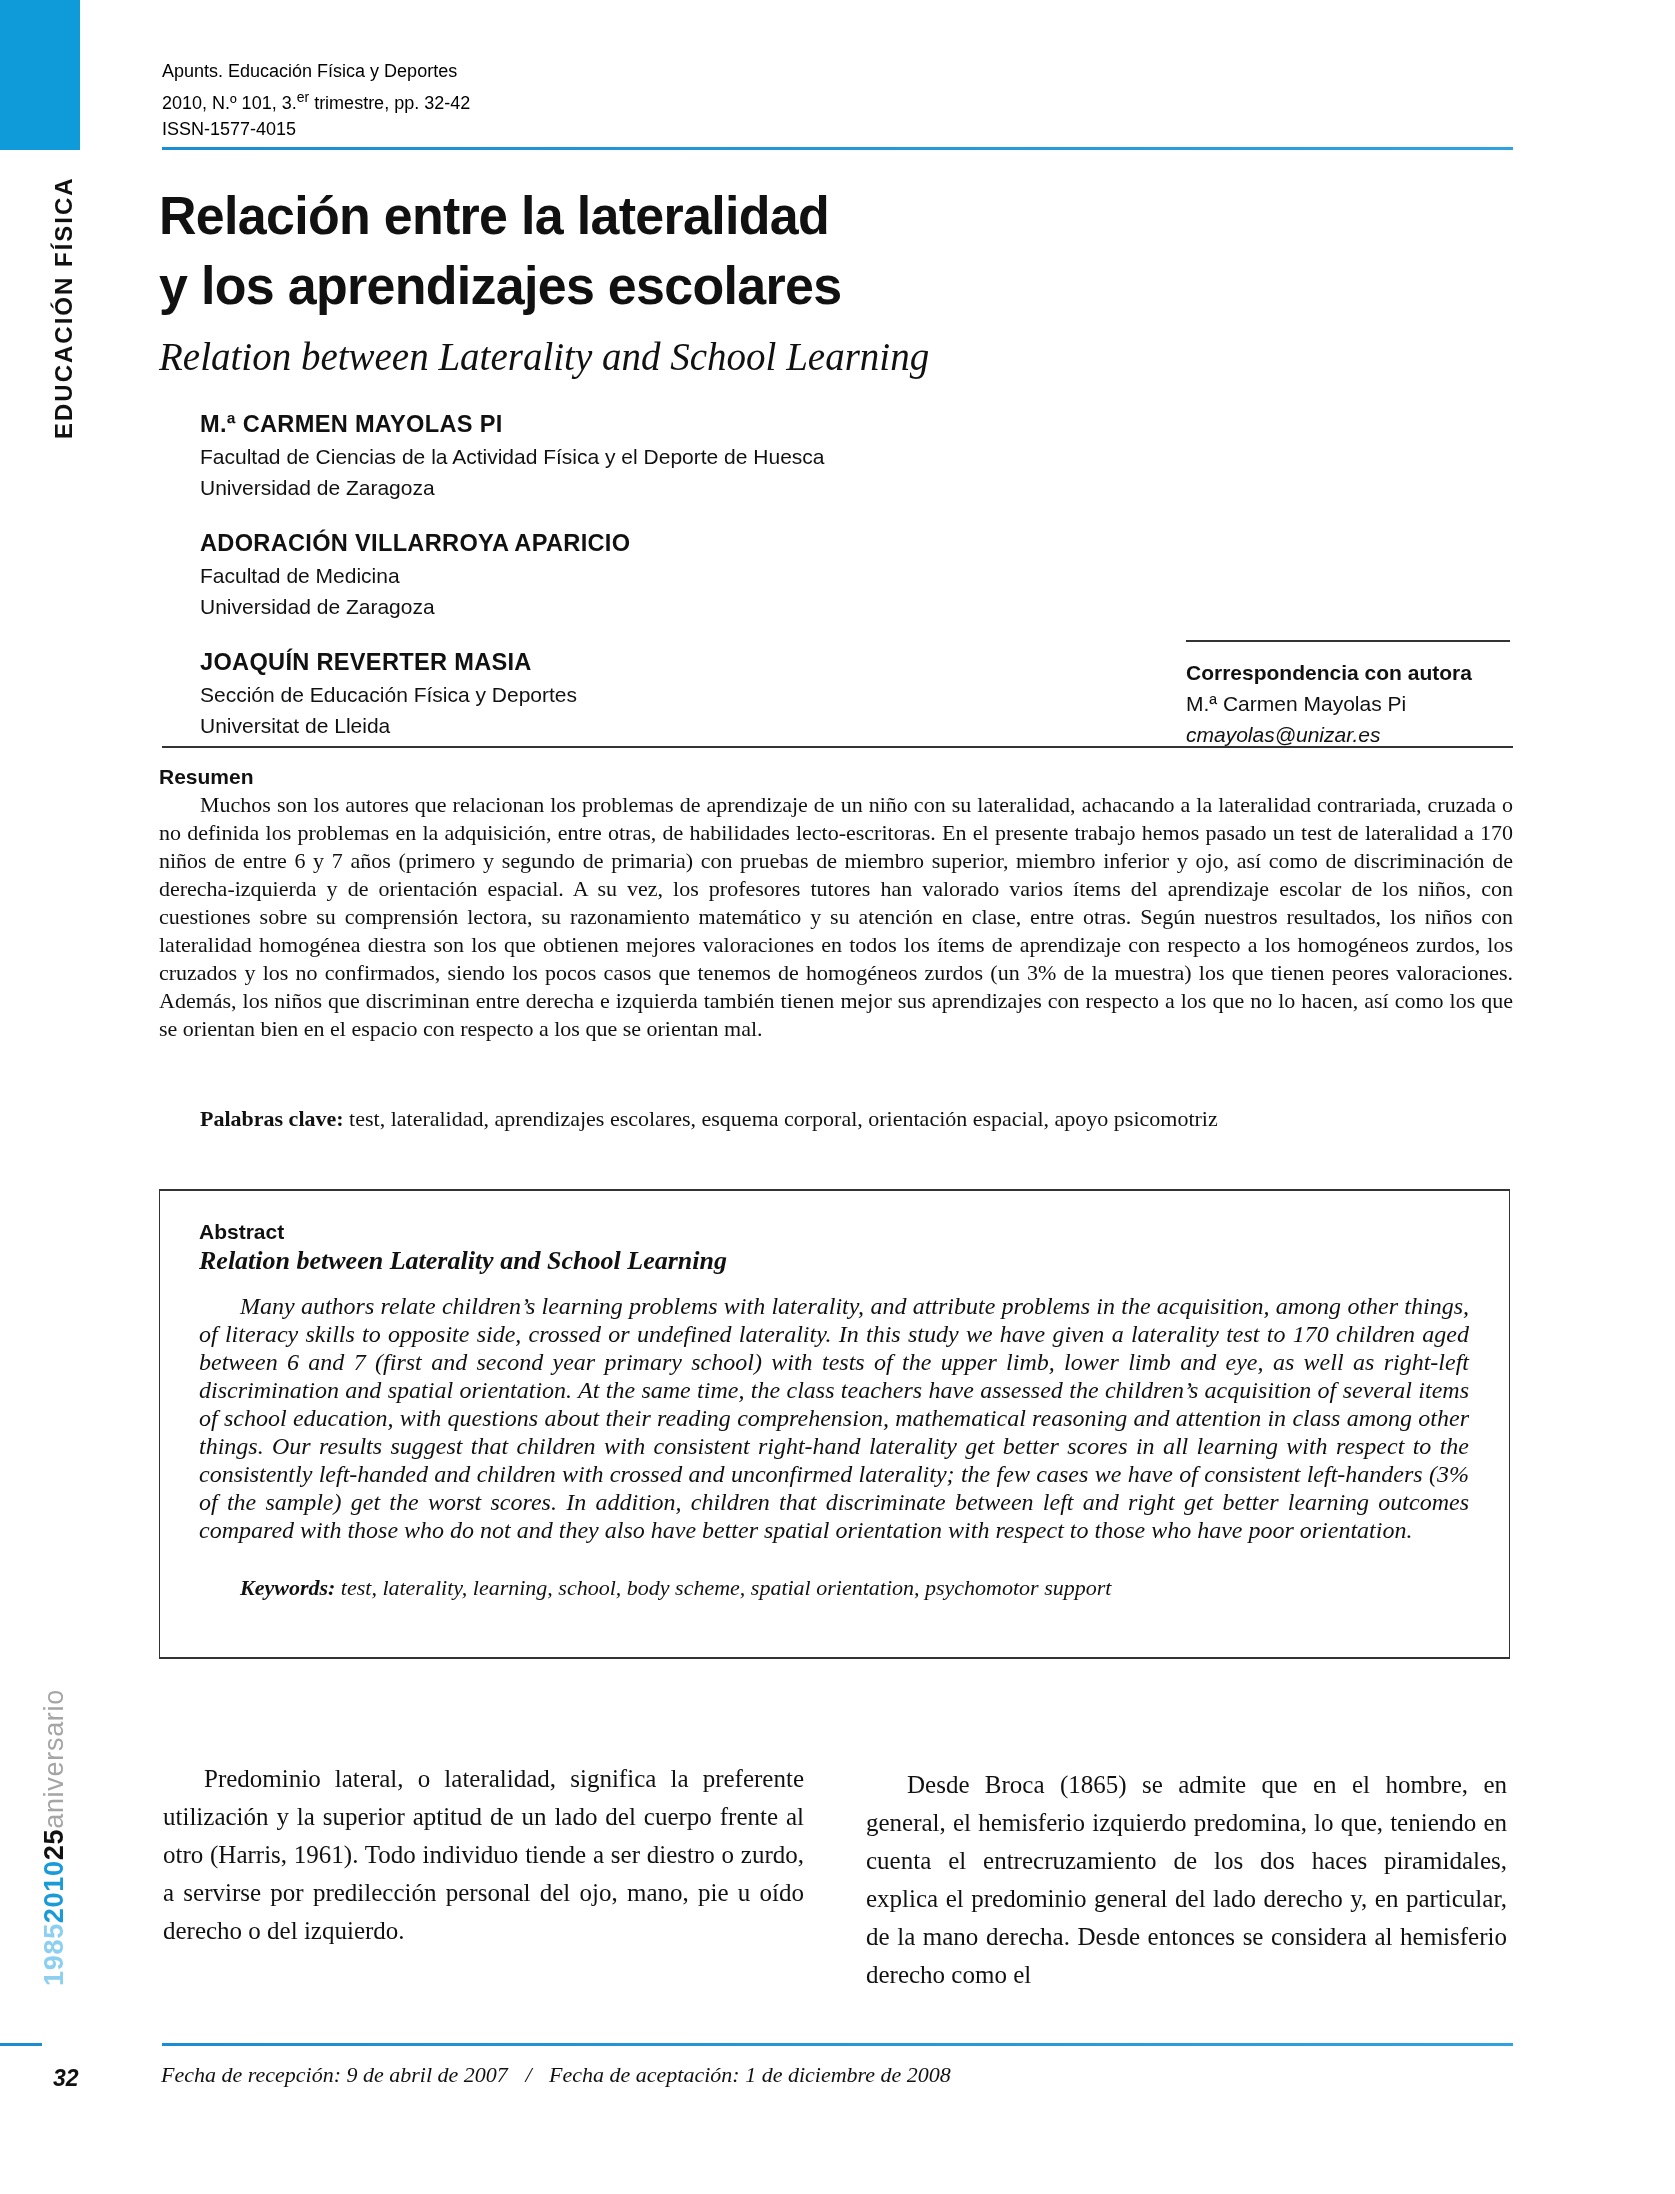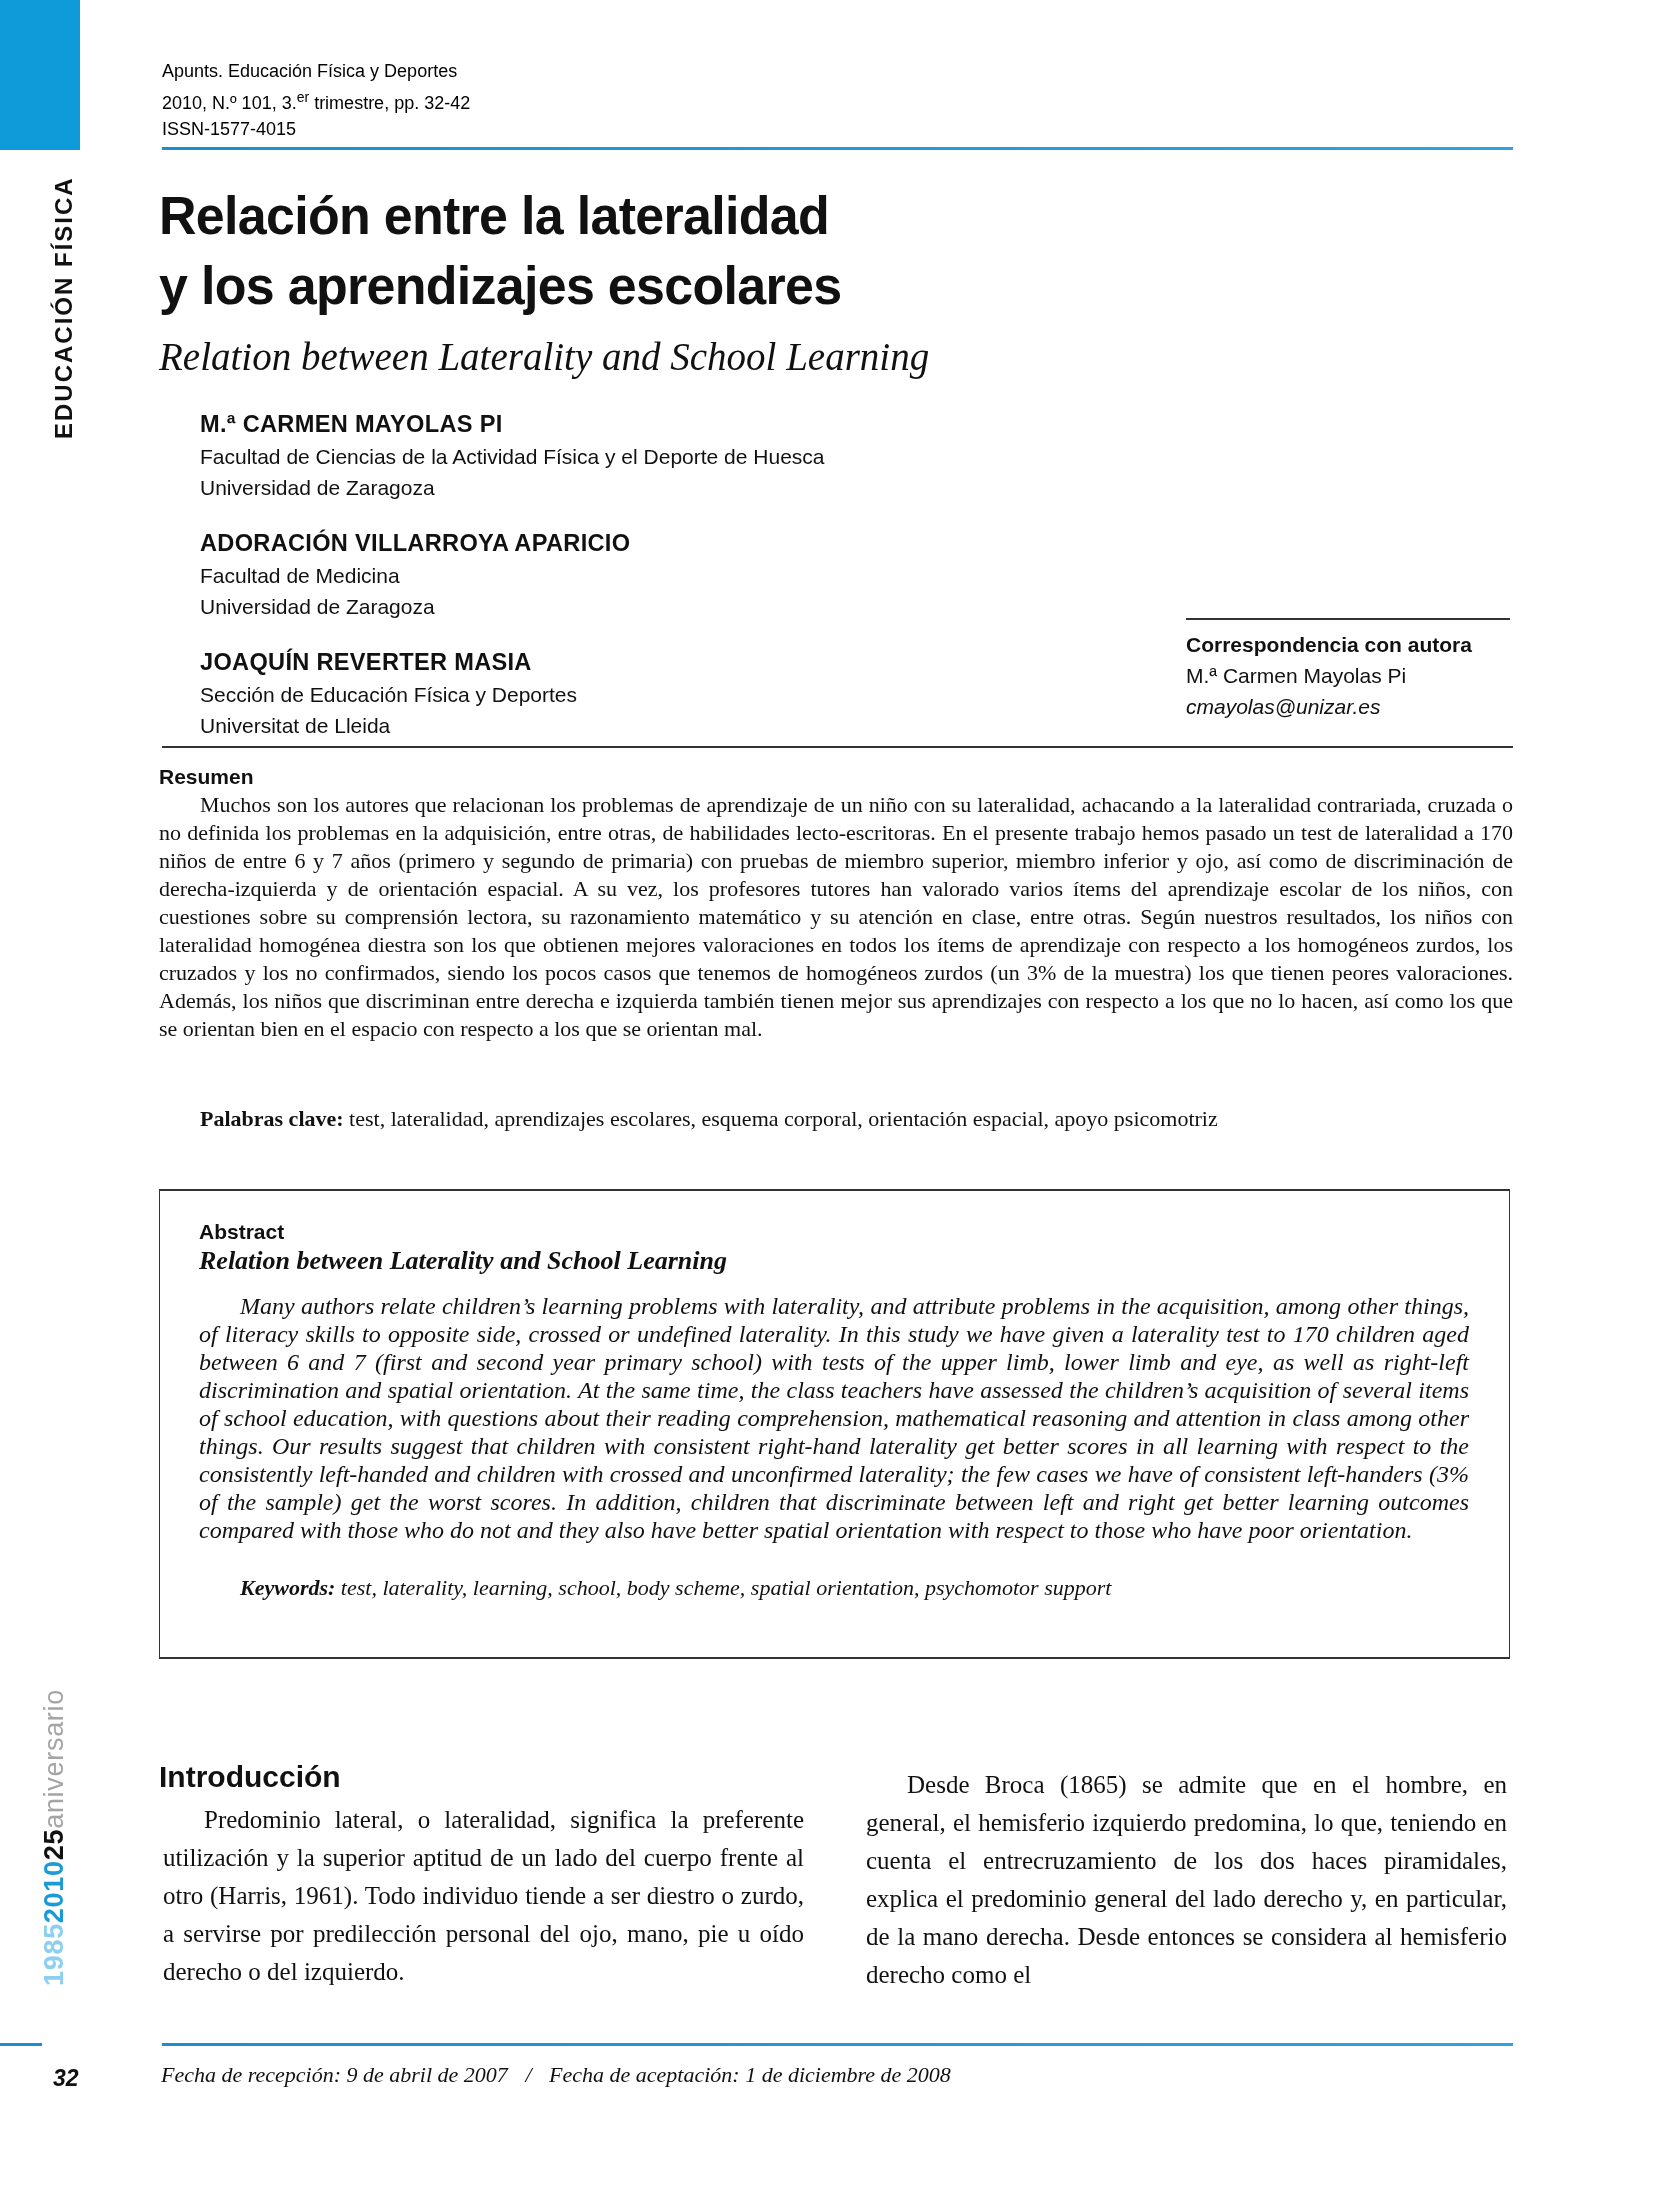"Correspondencia con autora" .corr { padding-top: 9px -> 15px; top: 618px -> 640px }
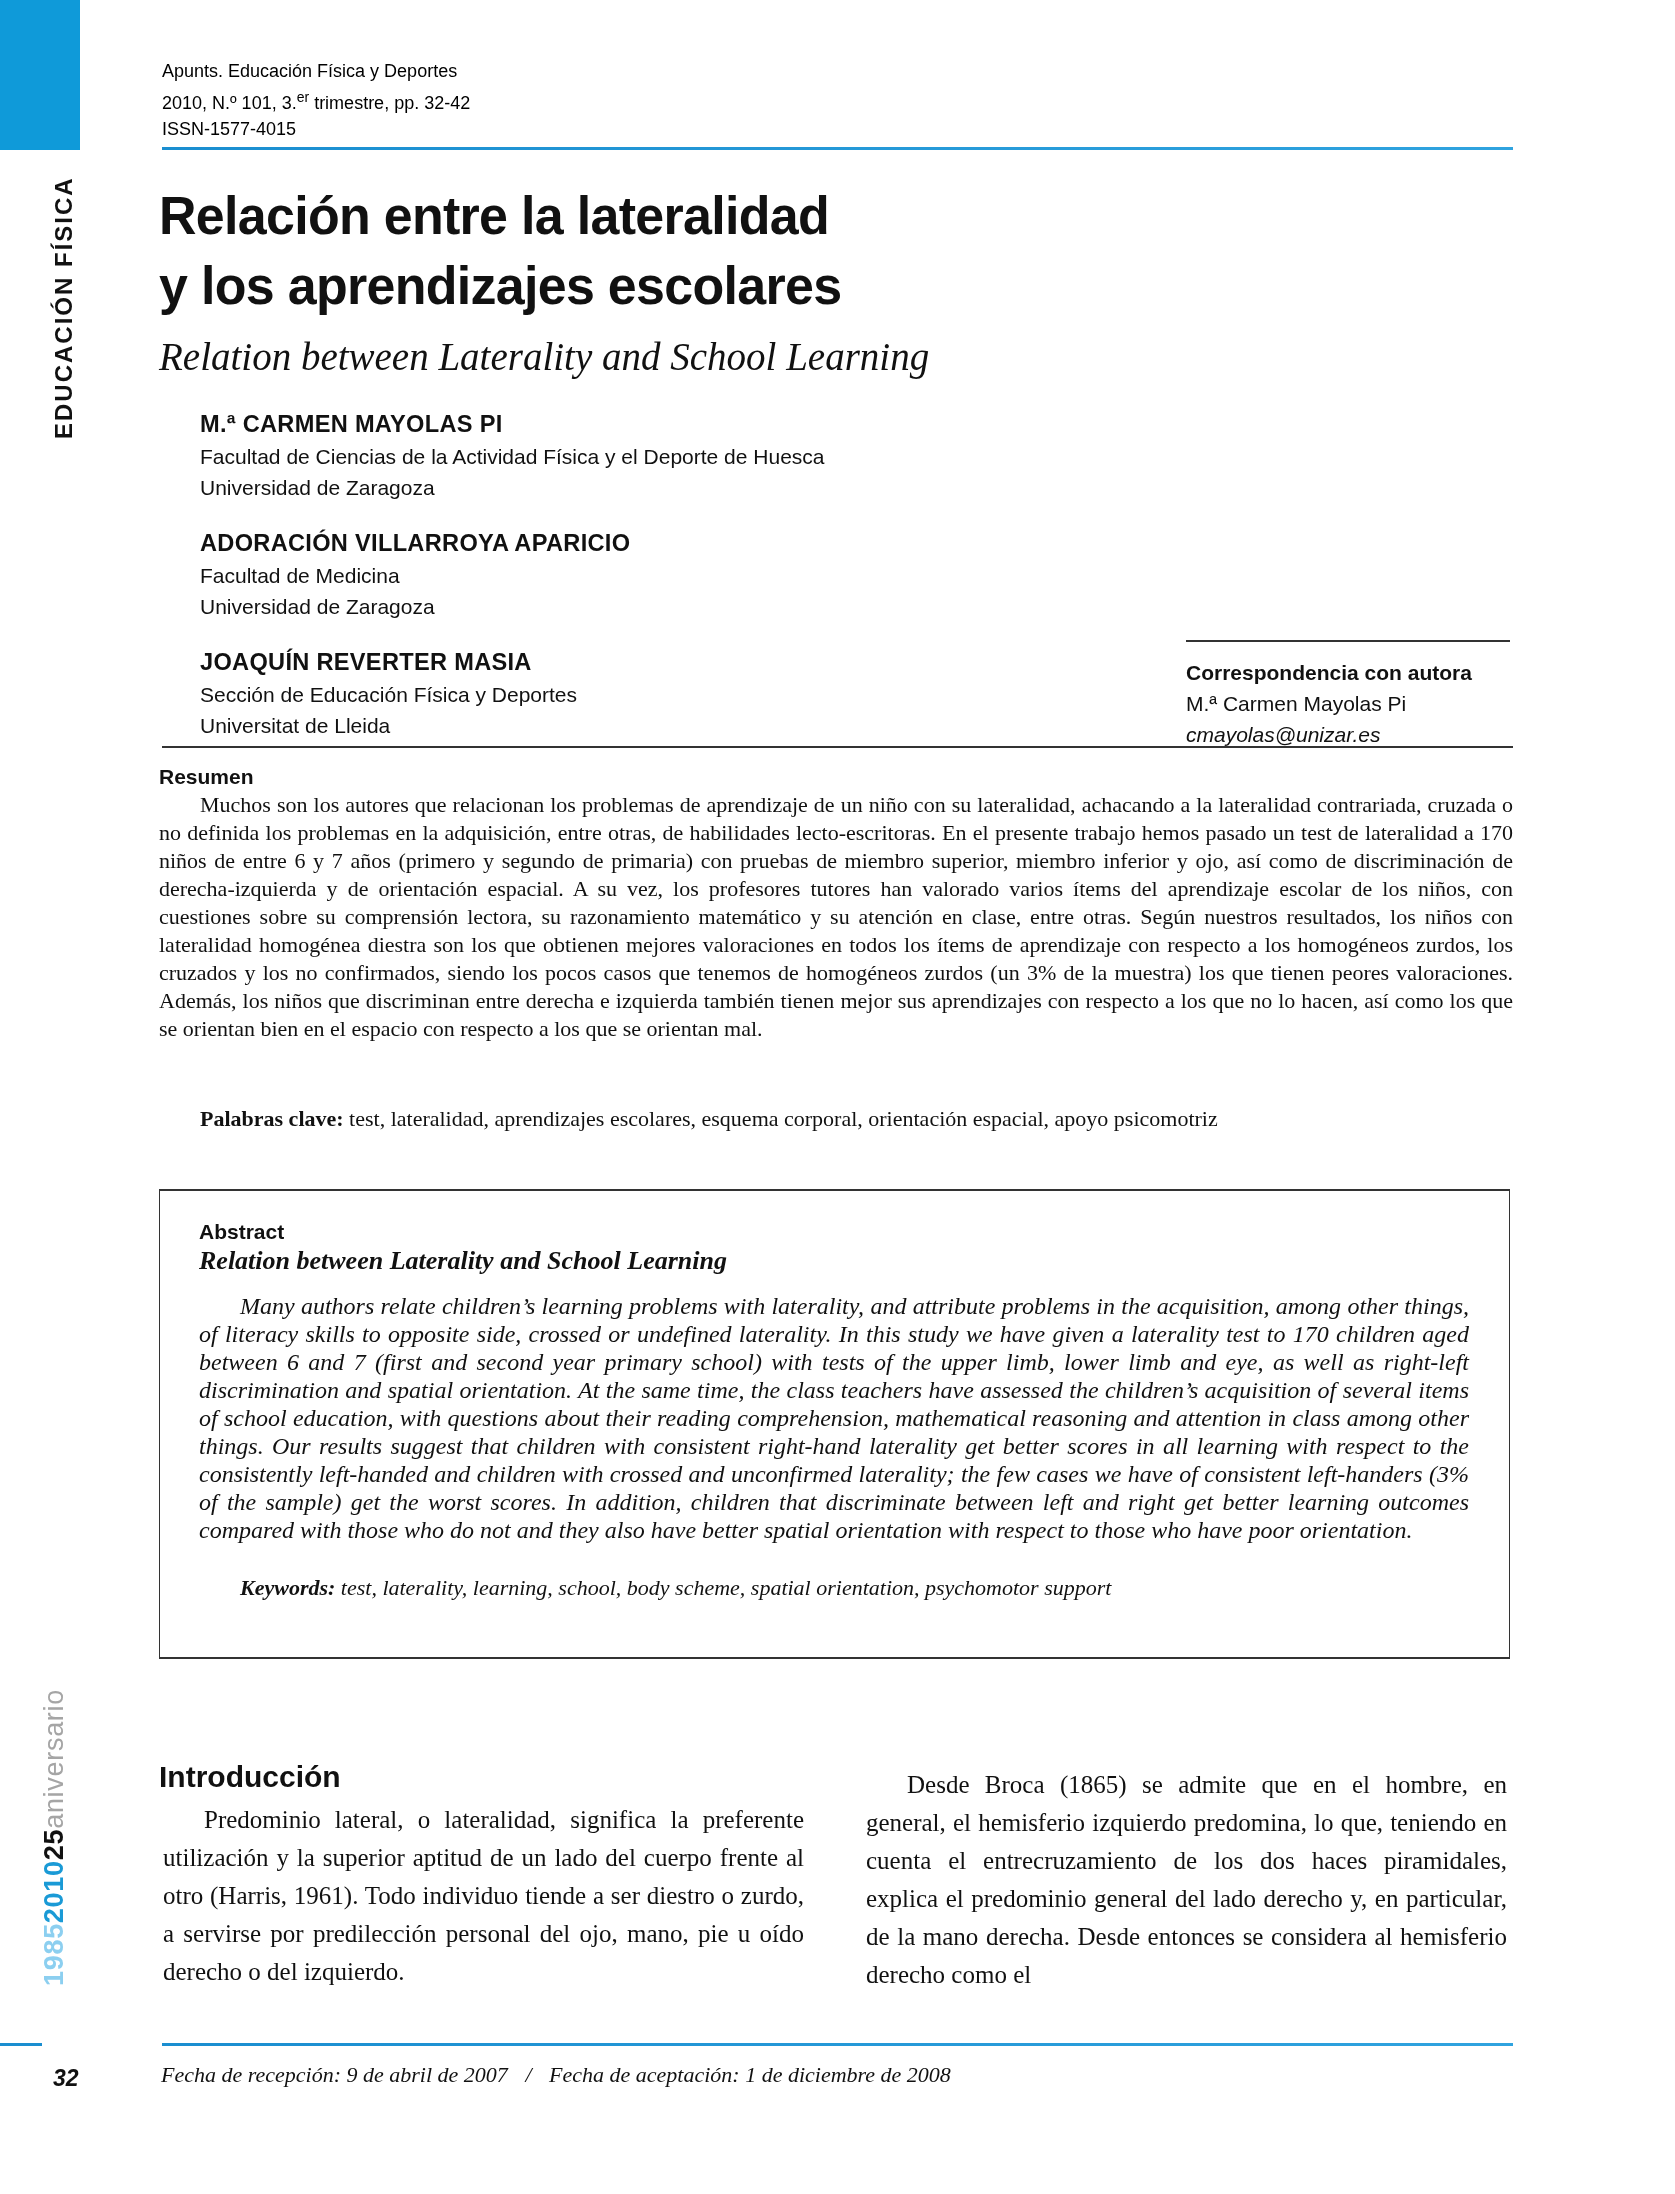"Introducción" div.intro-head { html: <div>Introducción</div> -> none }
